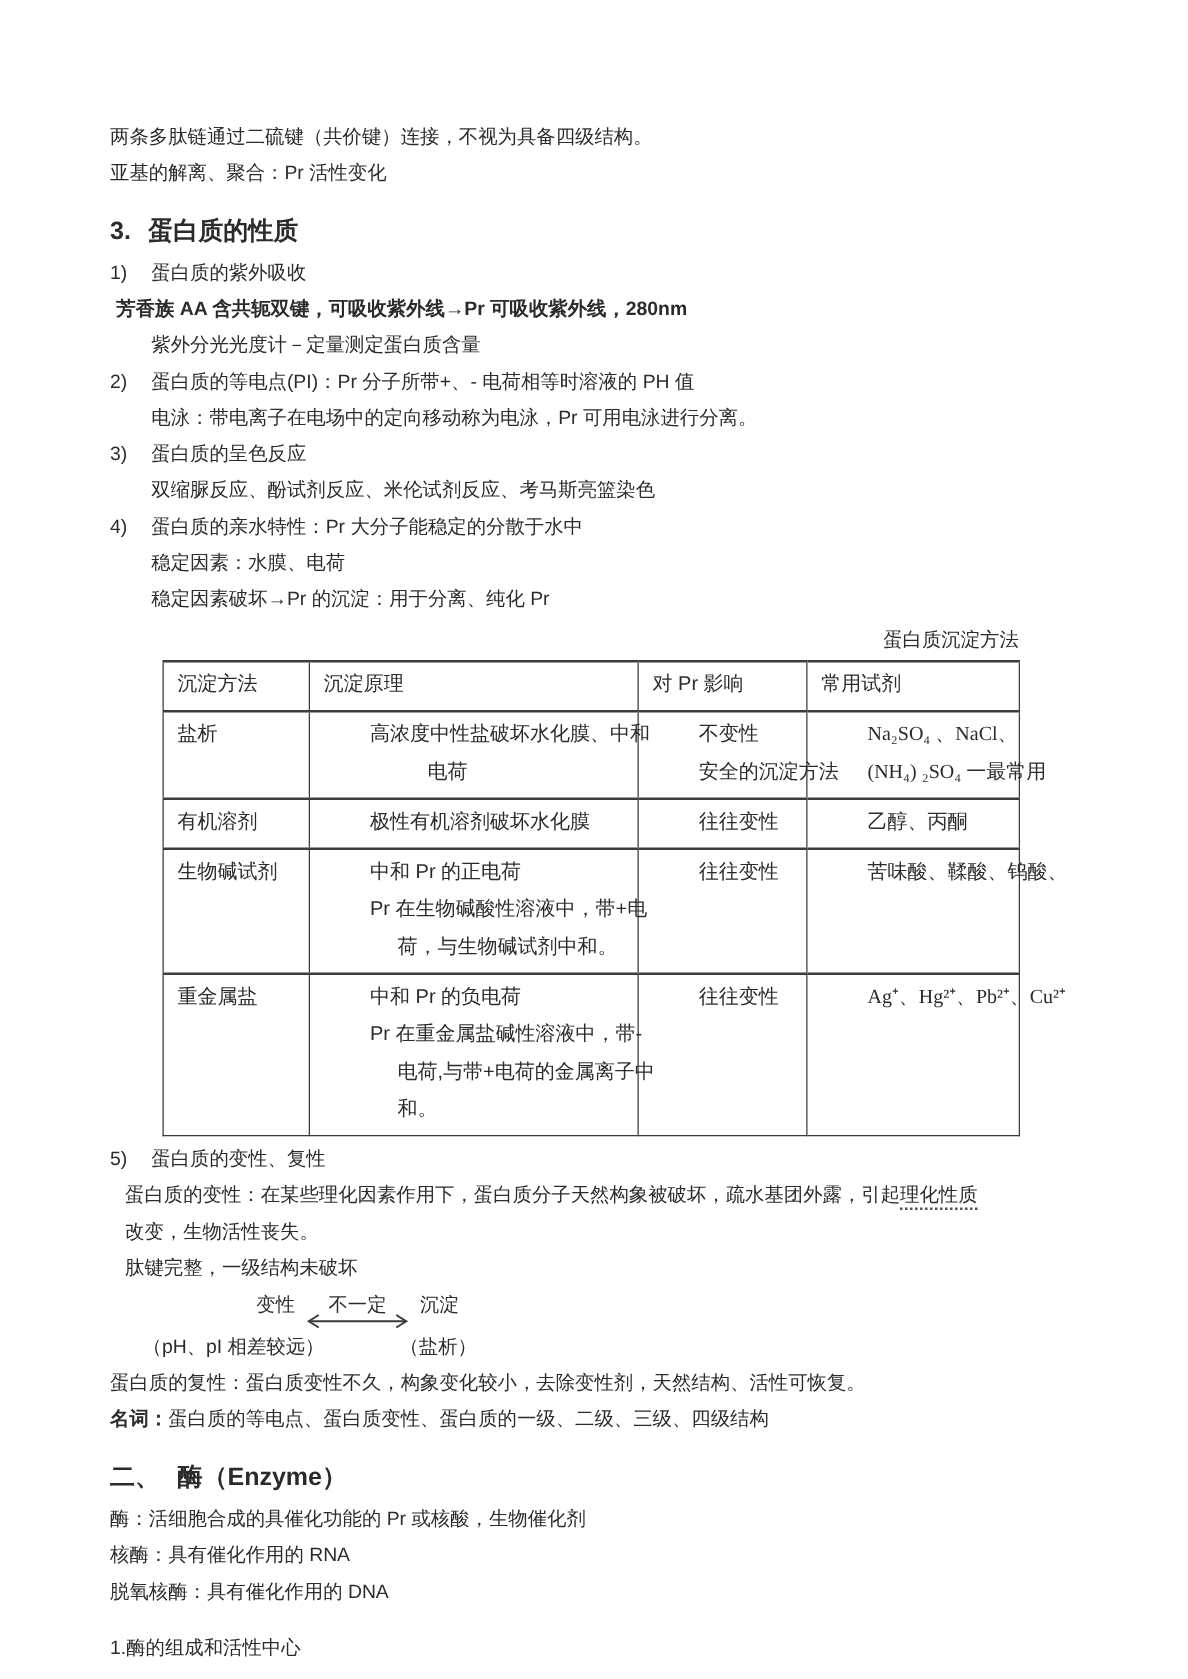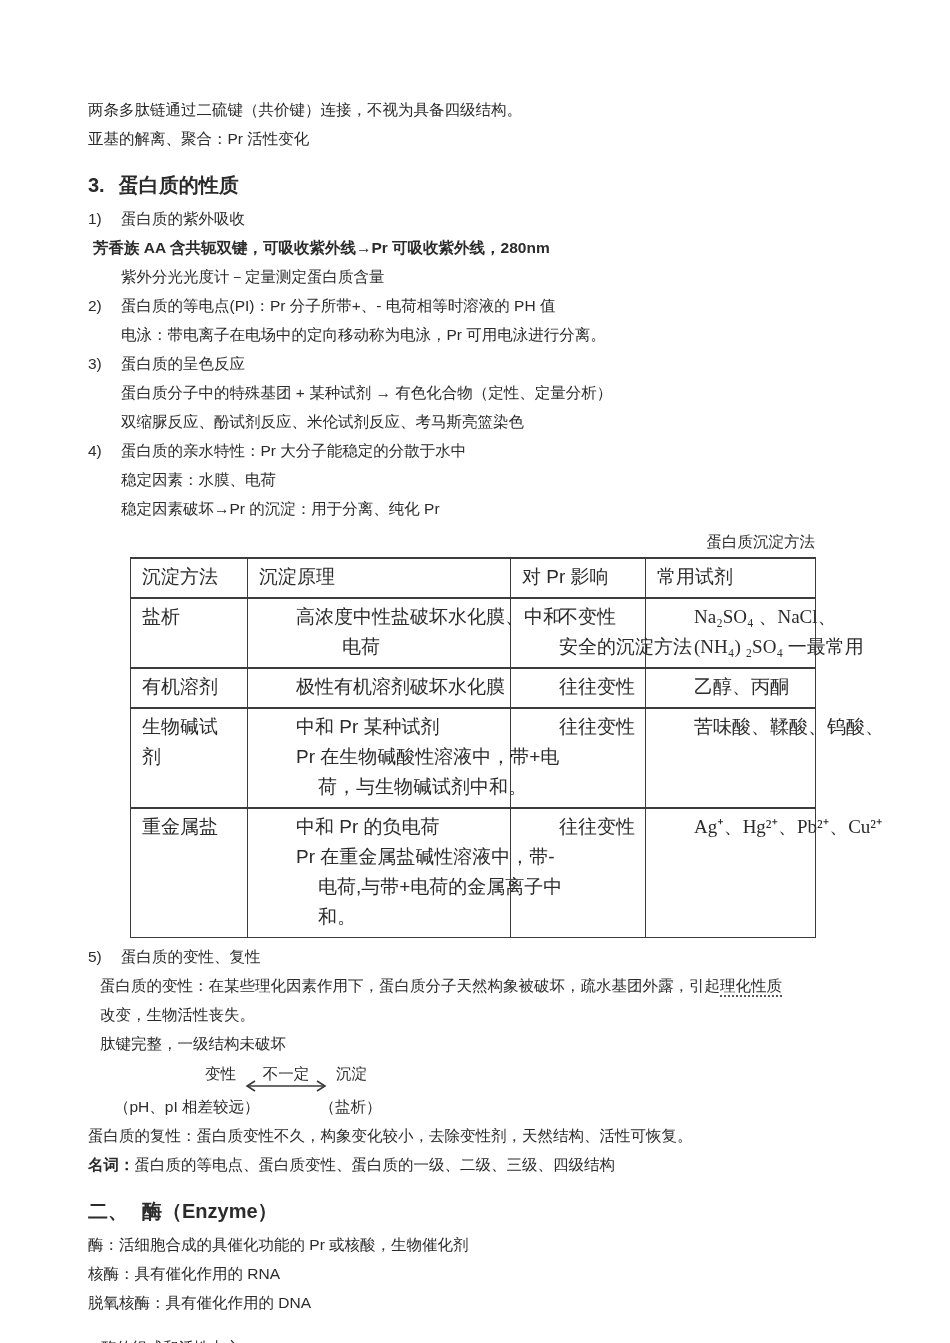"蛋白质分子中的特殊基团 + 某种试剂 → 有色化合物（定性、定量分析）" div.line { html: <div>蛋白质分子中的特殊基团 + 某种试剂 → 有色化合物（定性、定量分析）</div> -> none }
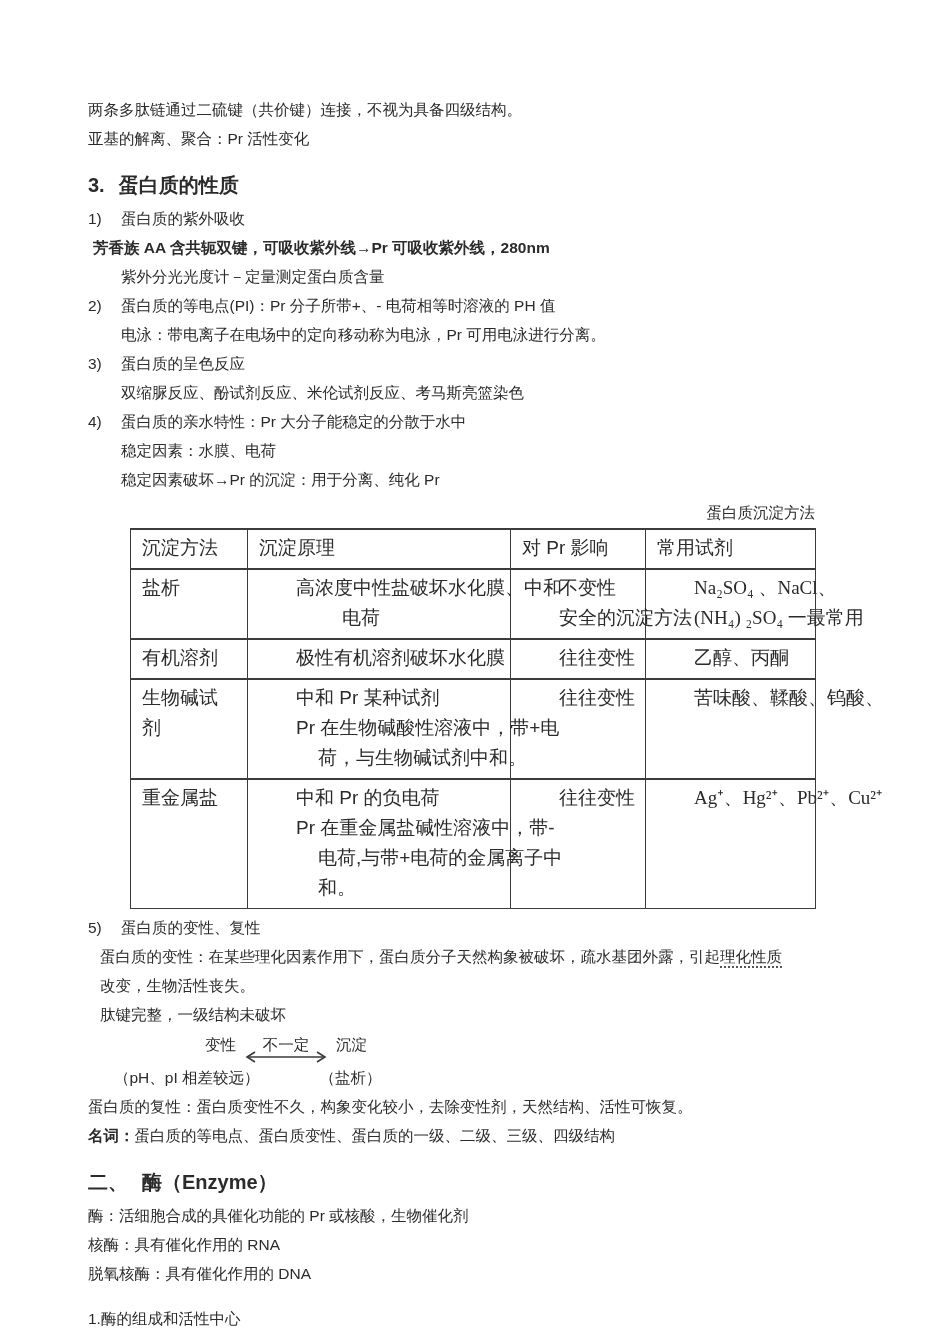"沉淀方法" table.ppt th, table.ppt td { font-size: 19px -> 16px }
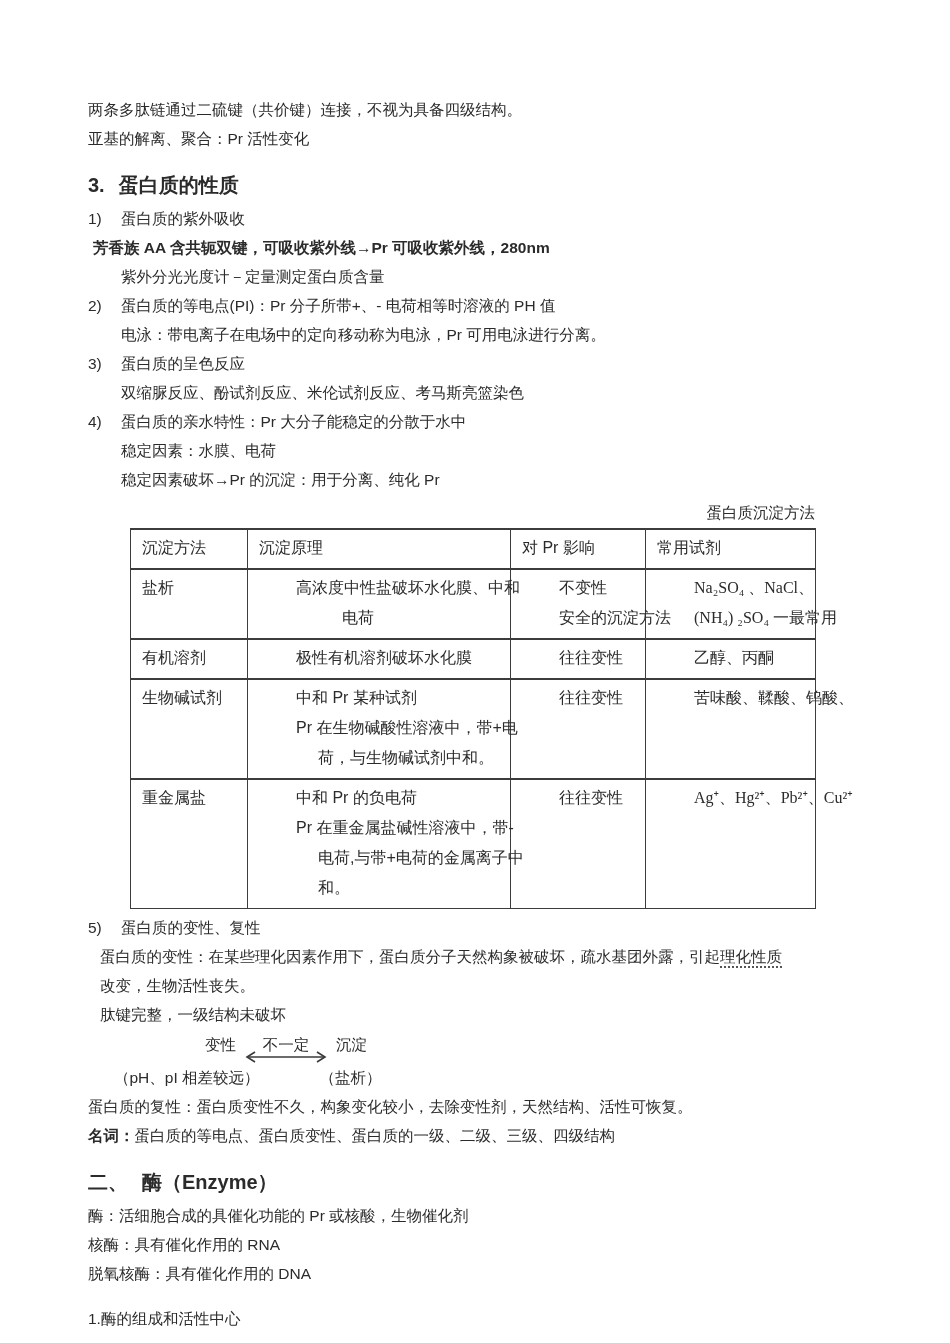"中和 Pr 某种试剂" div.cell-line { text: 某种试剂 -> 的正电荷 }
